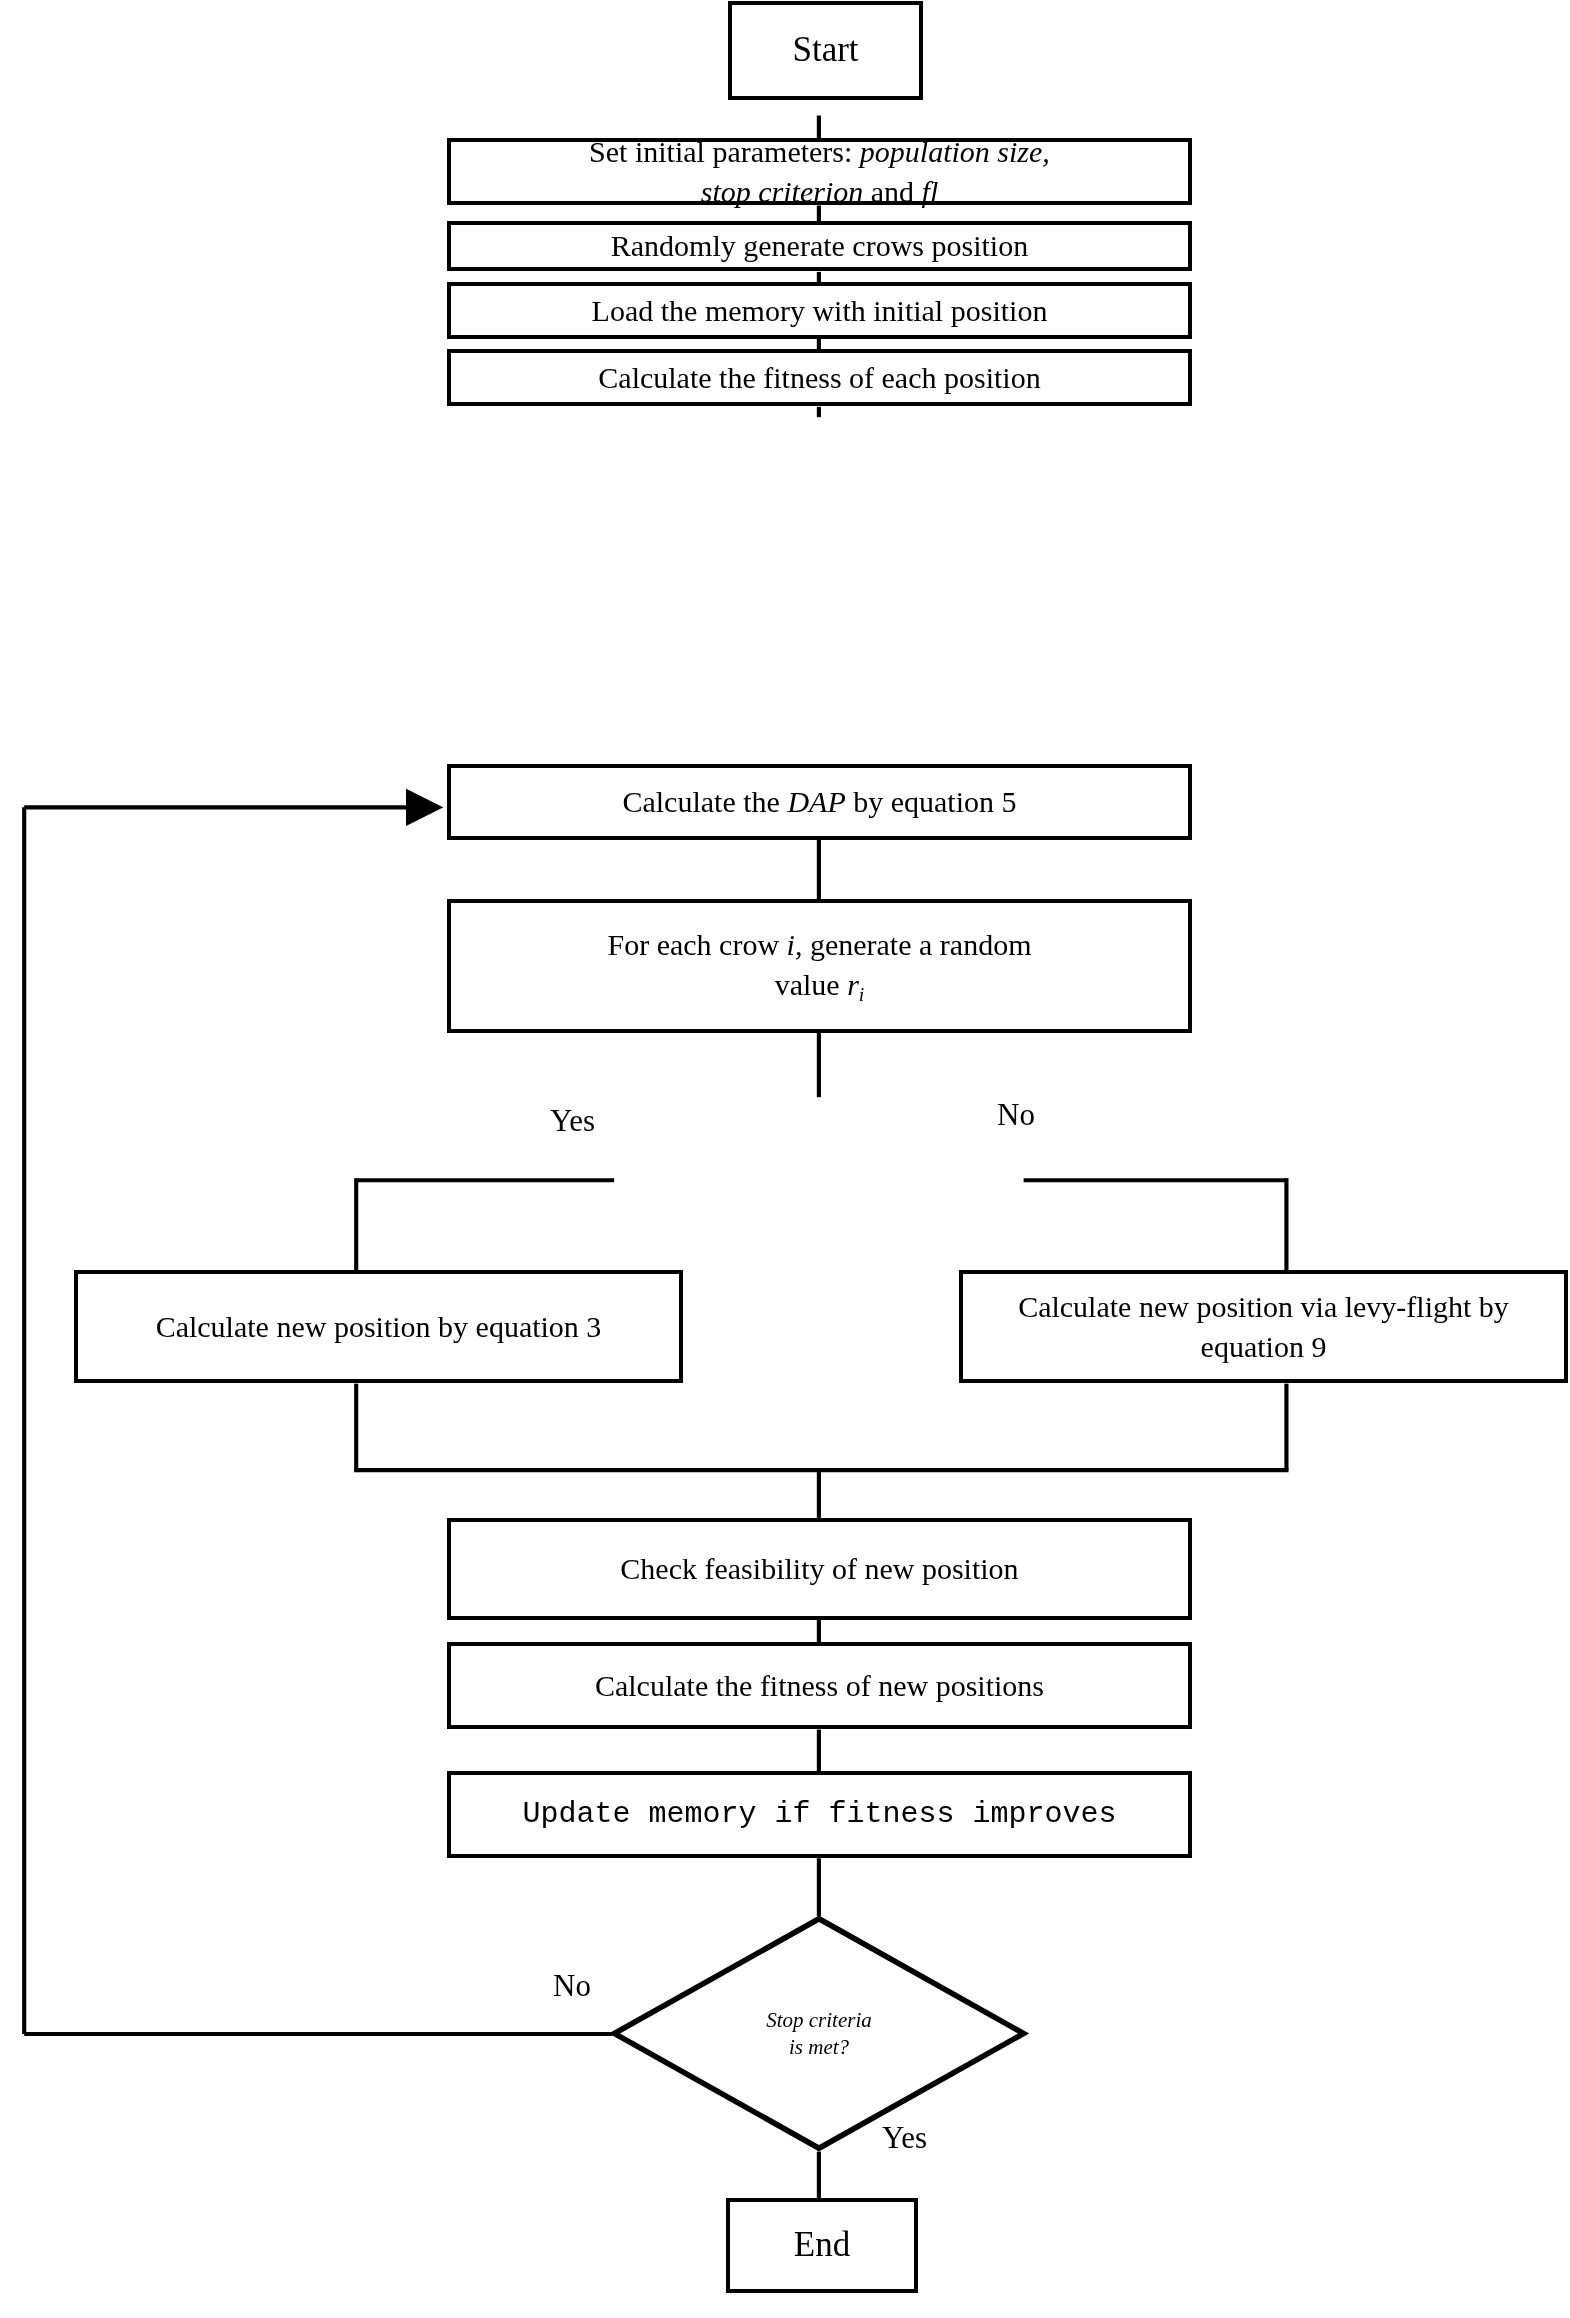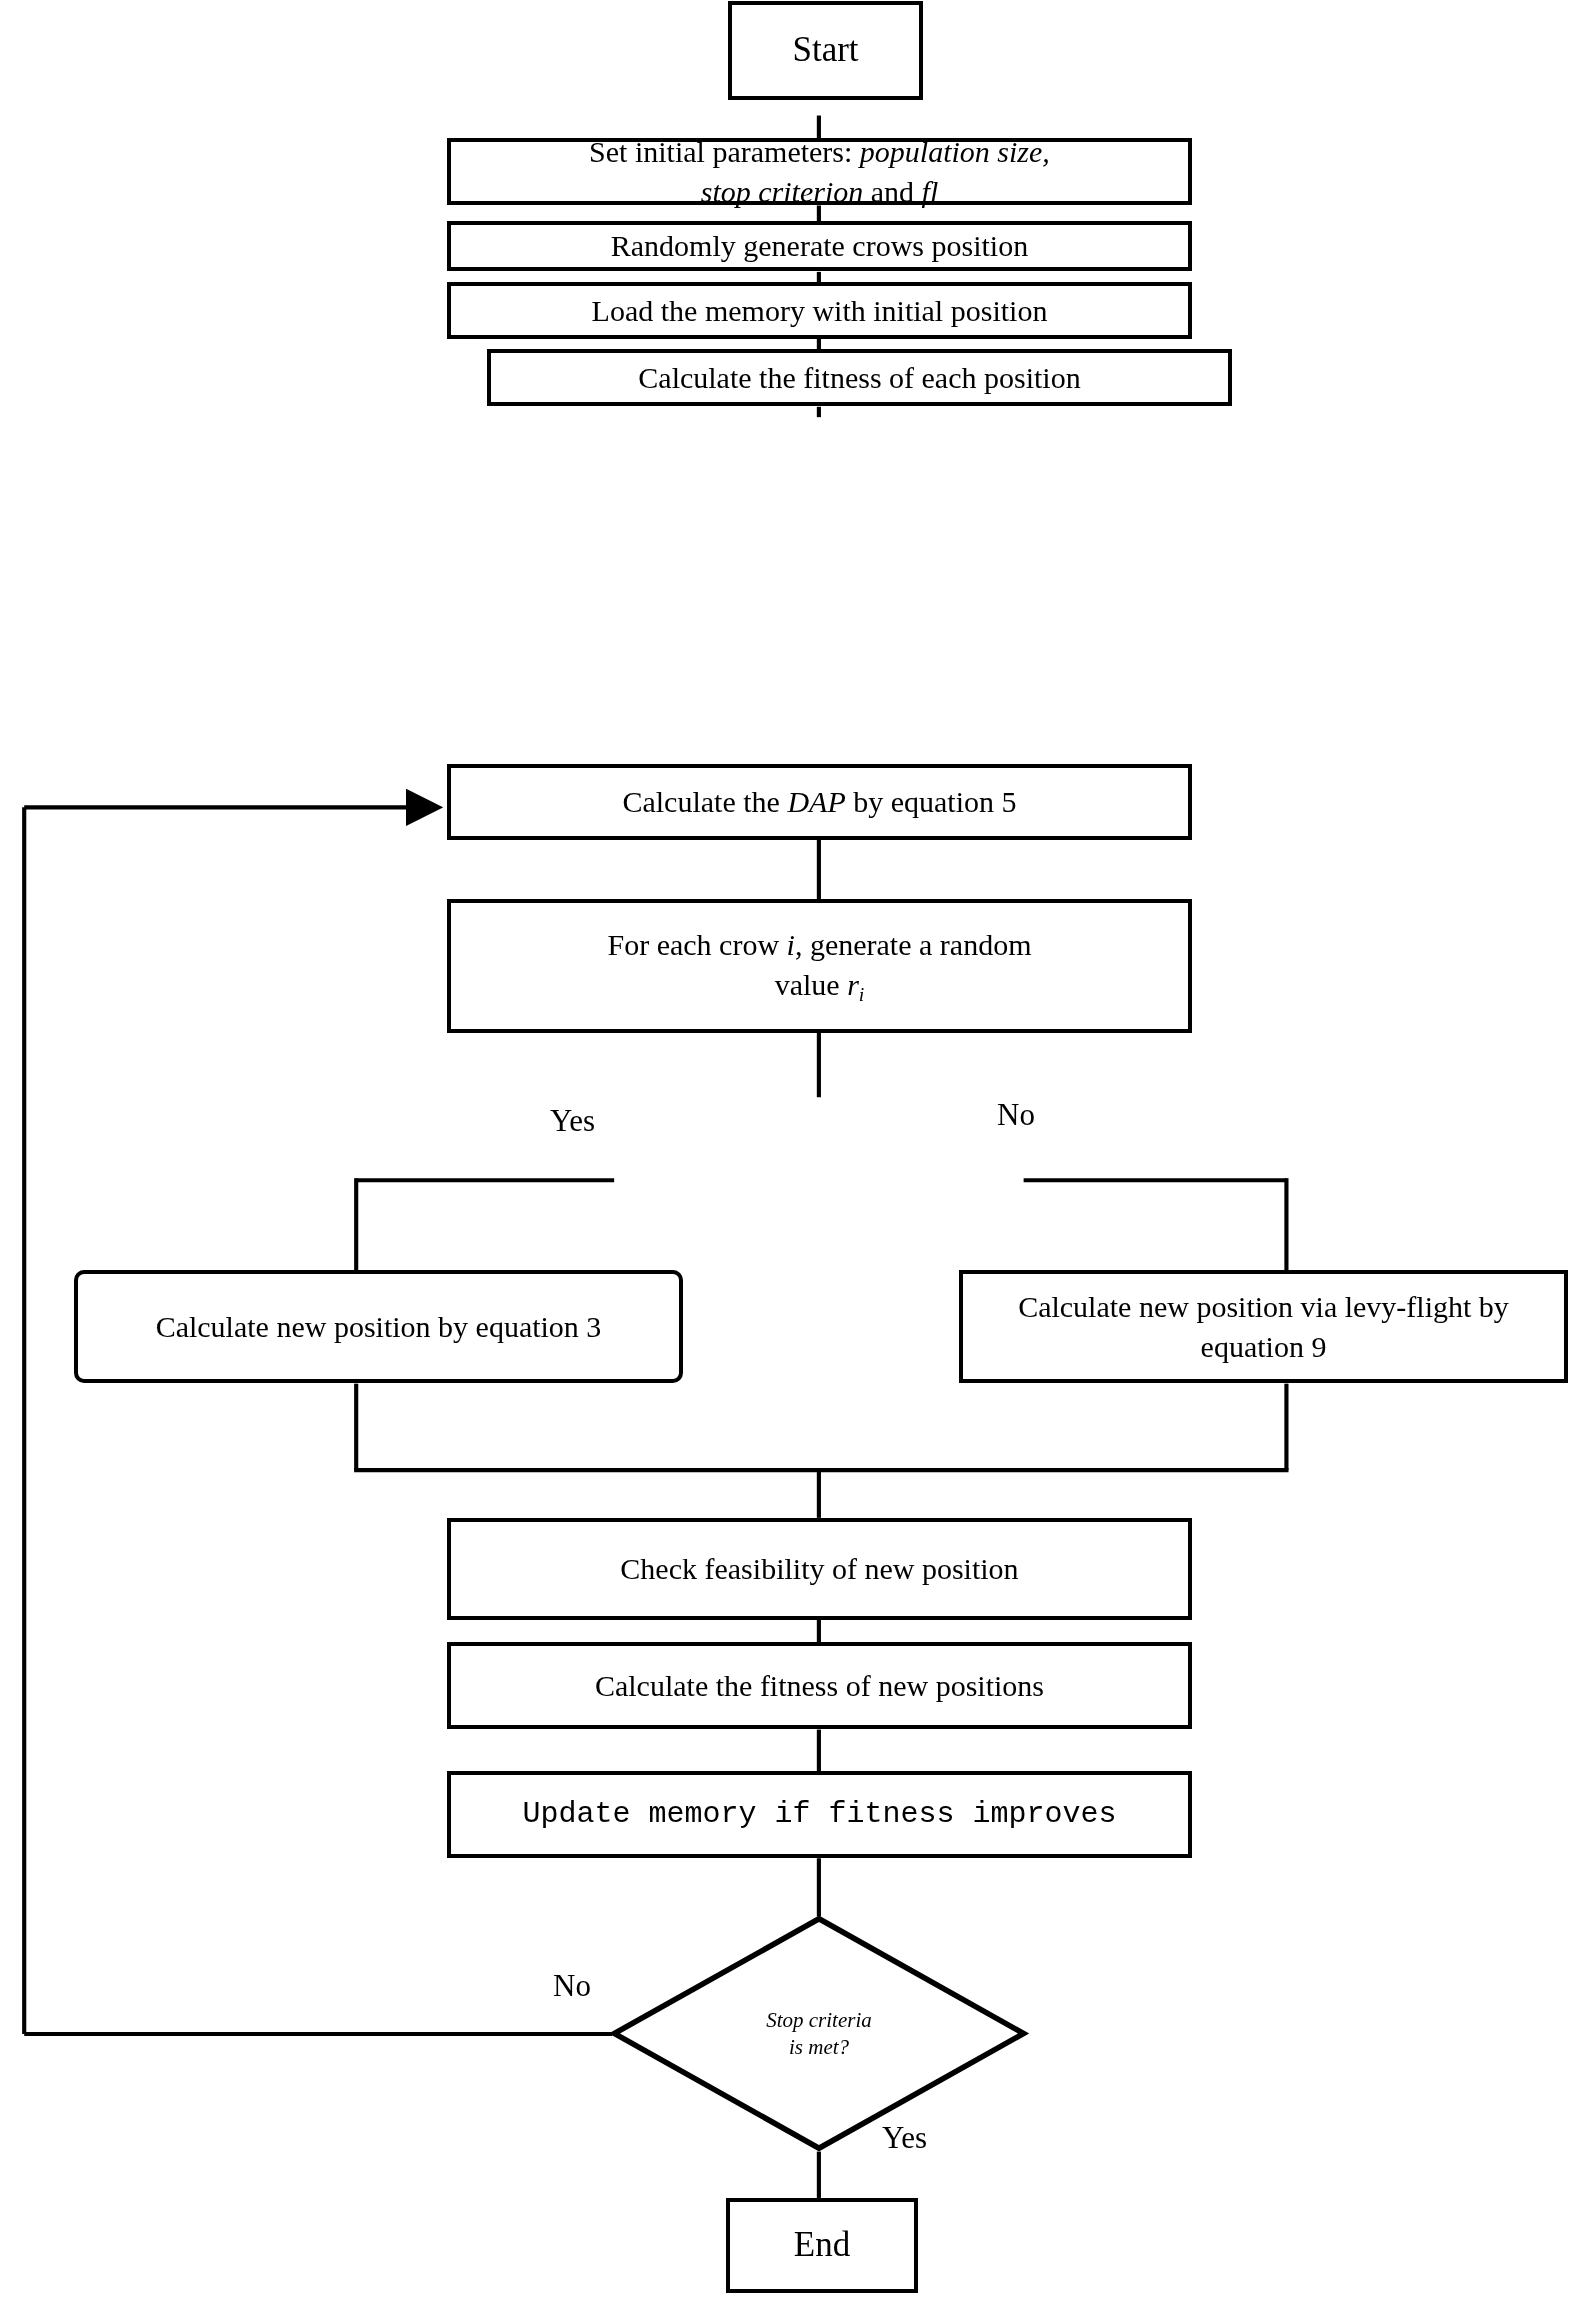"Calculate the fitness of each" div.node { margin-left: 40px -> none }
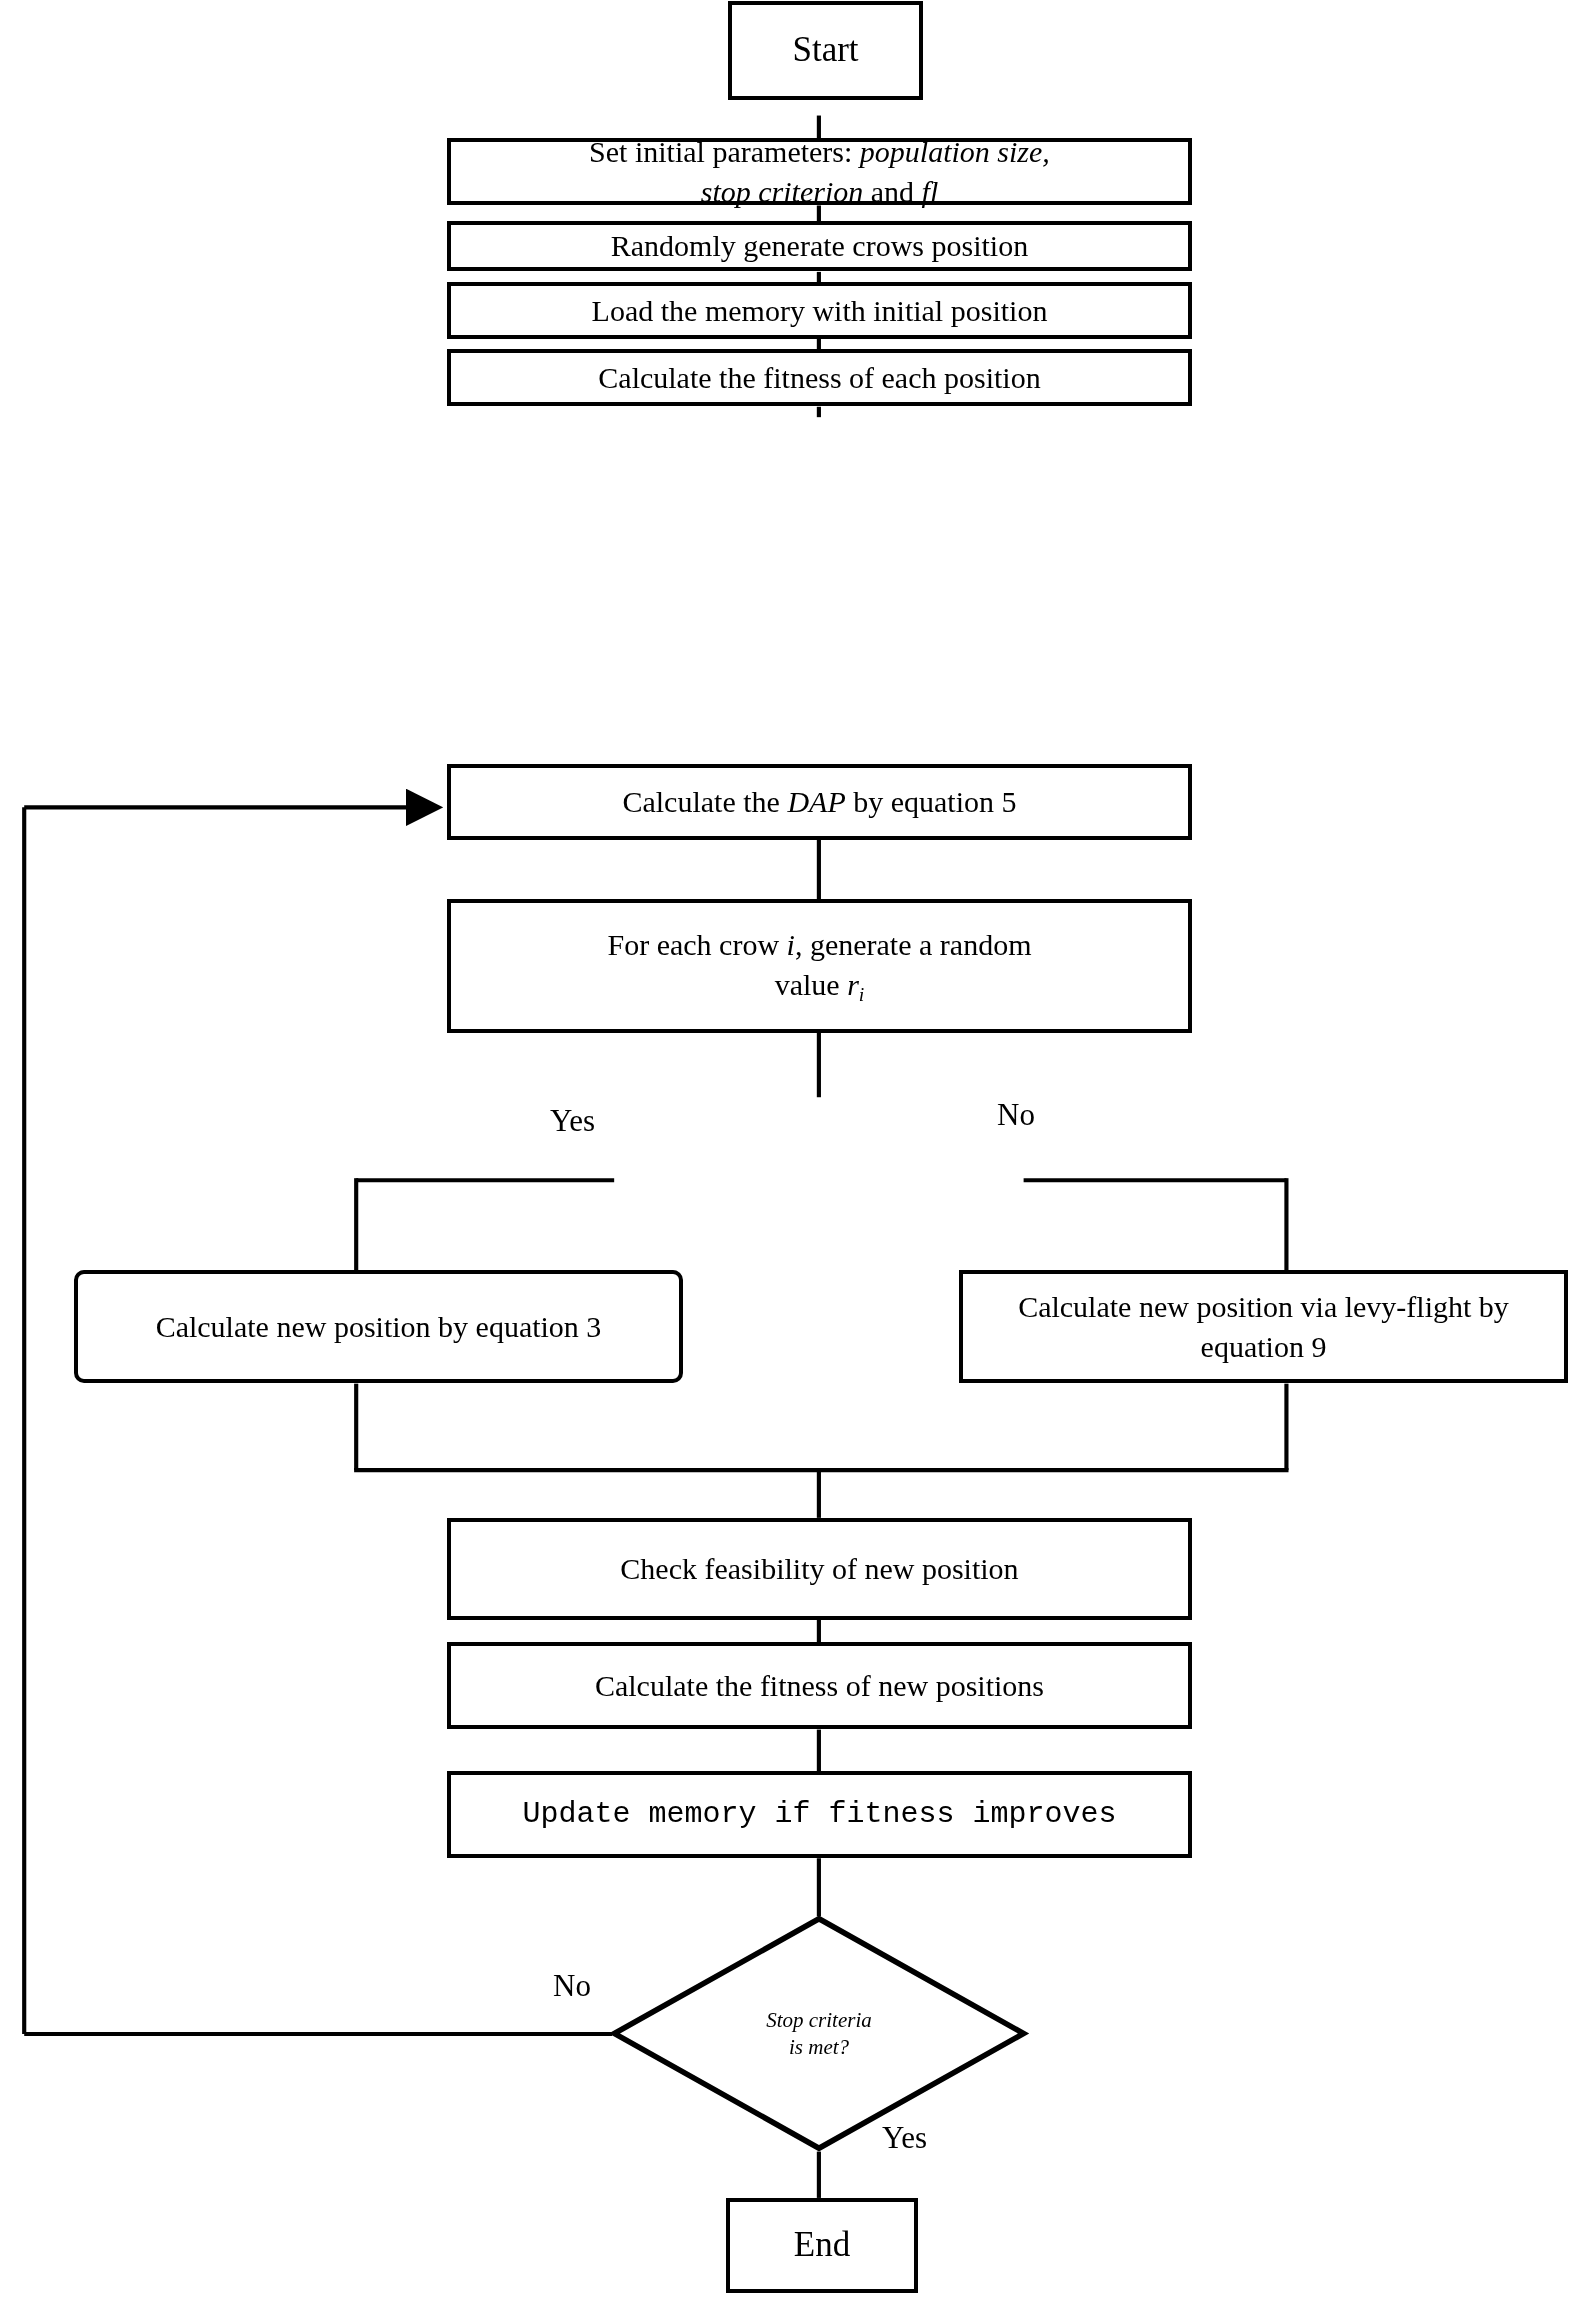"Calculate new position by equation" div.node { border-radius: 10px -> none }
